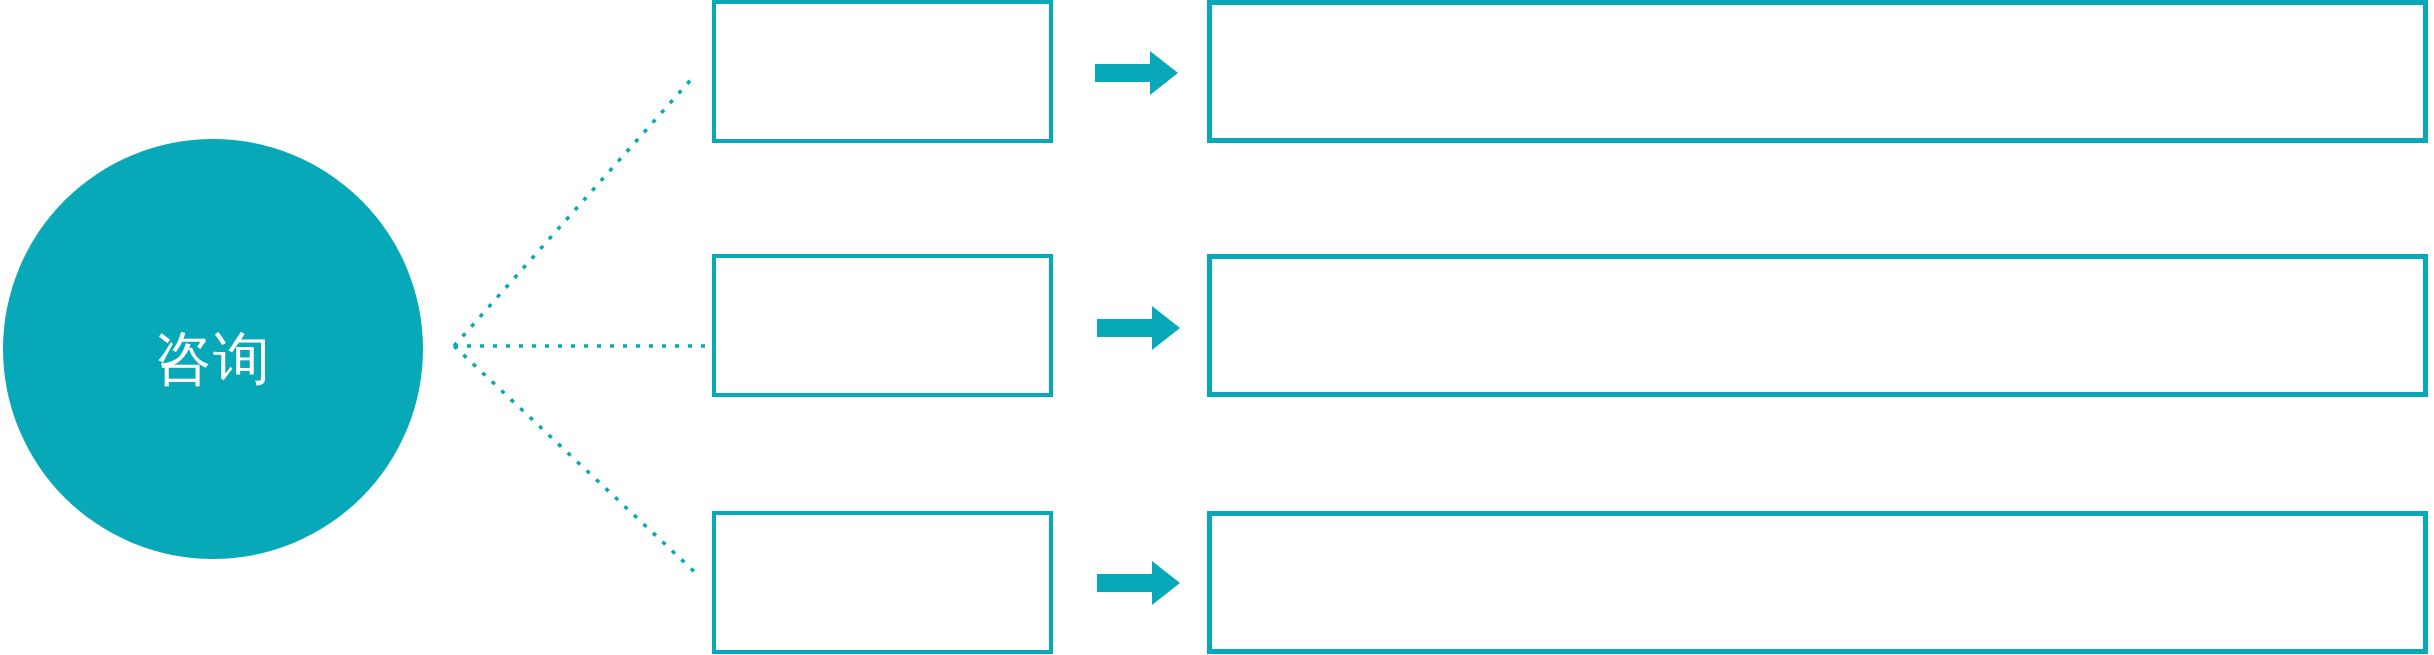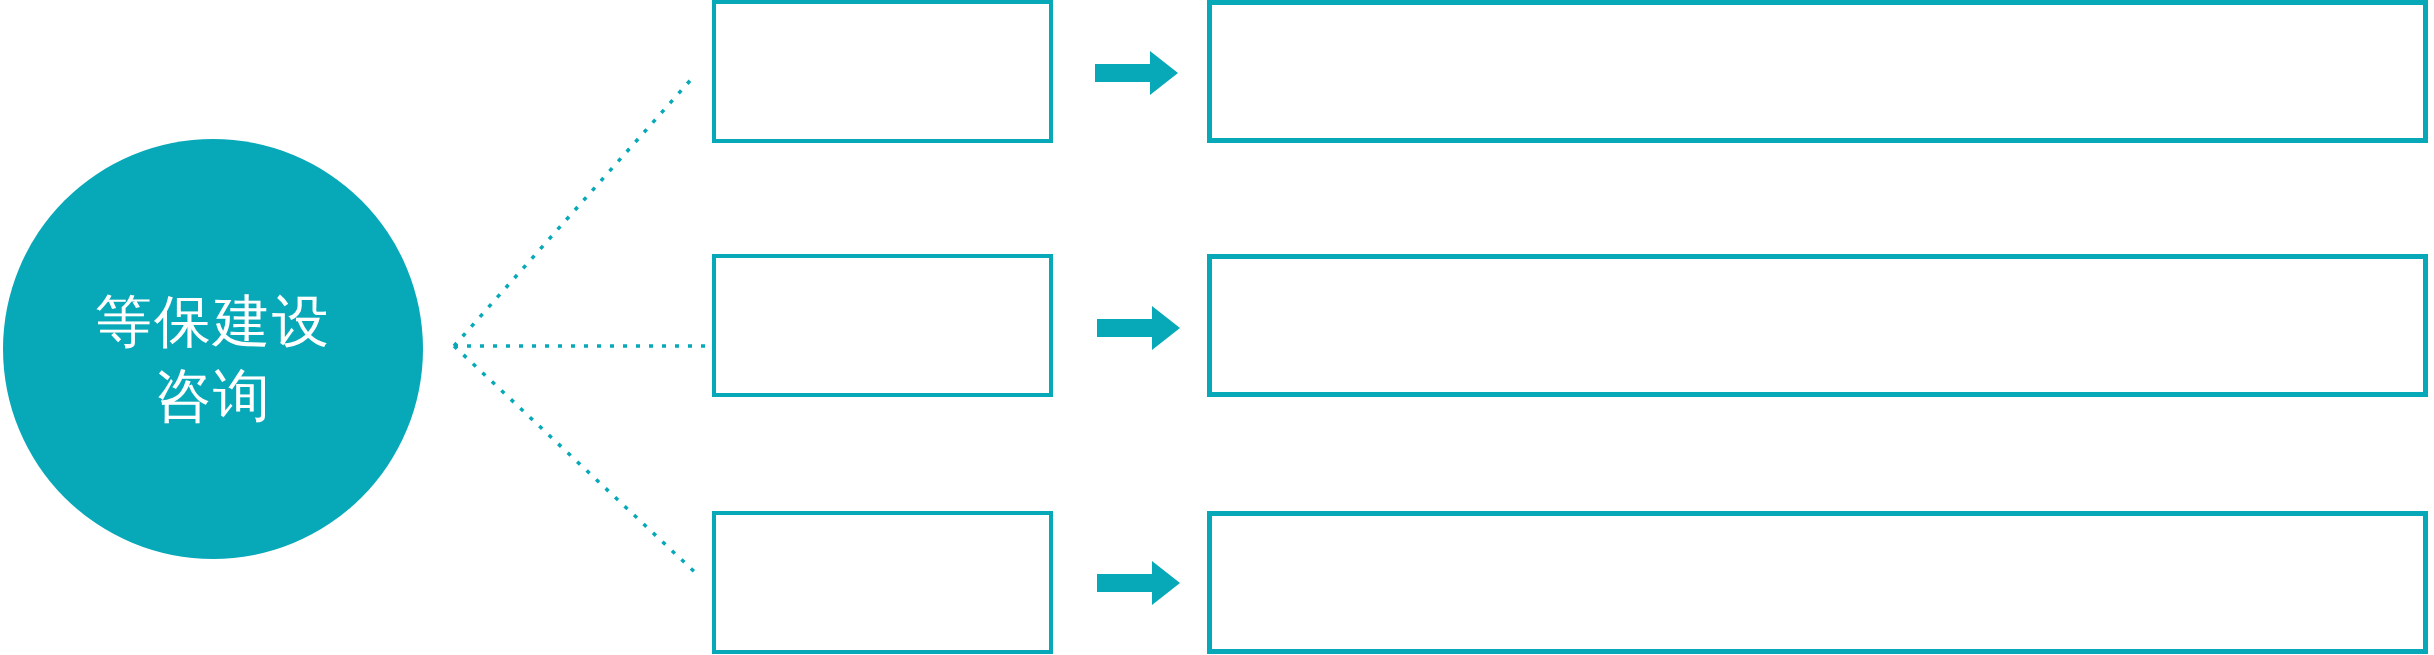"等保建设" span { html: <span>等保建设</span> -> none }
